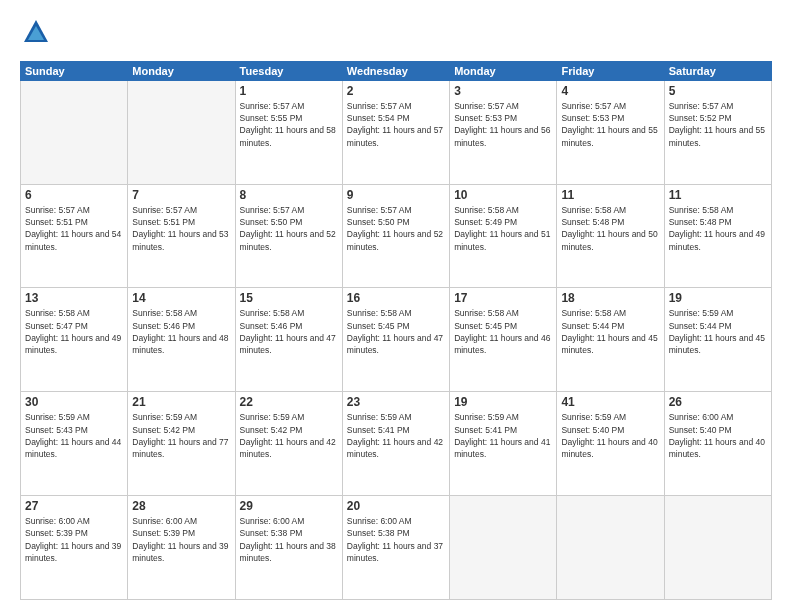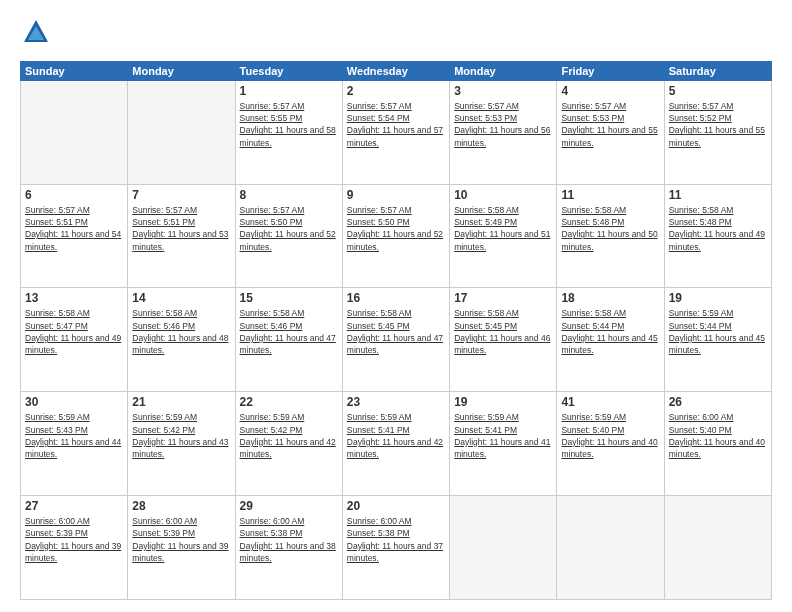"Sunrise: 5:57 AM" .day-info { text-decoration: underline -> none }
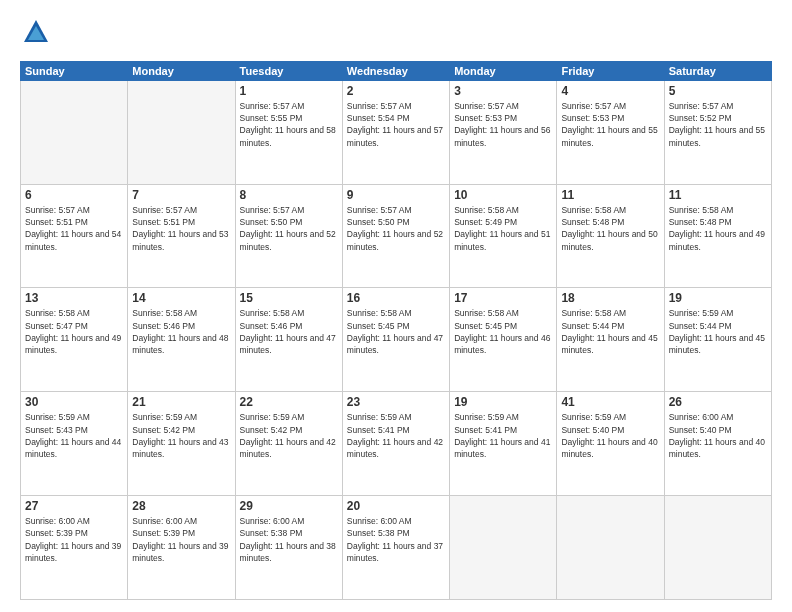"Daylight: 11 hours and 43" span { text: 43 -> 77 }
